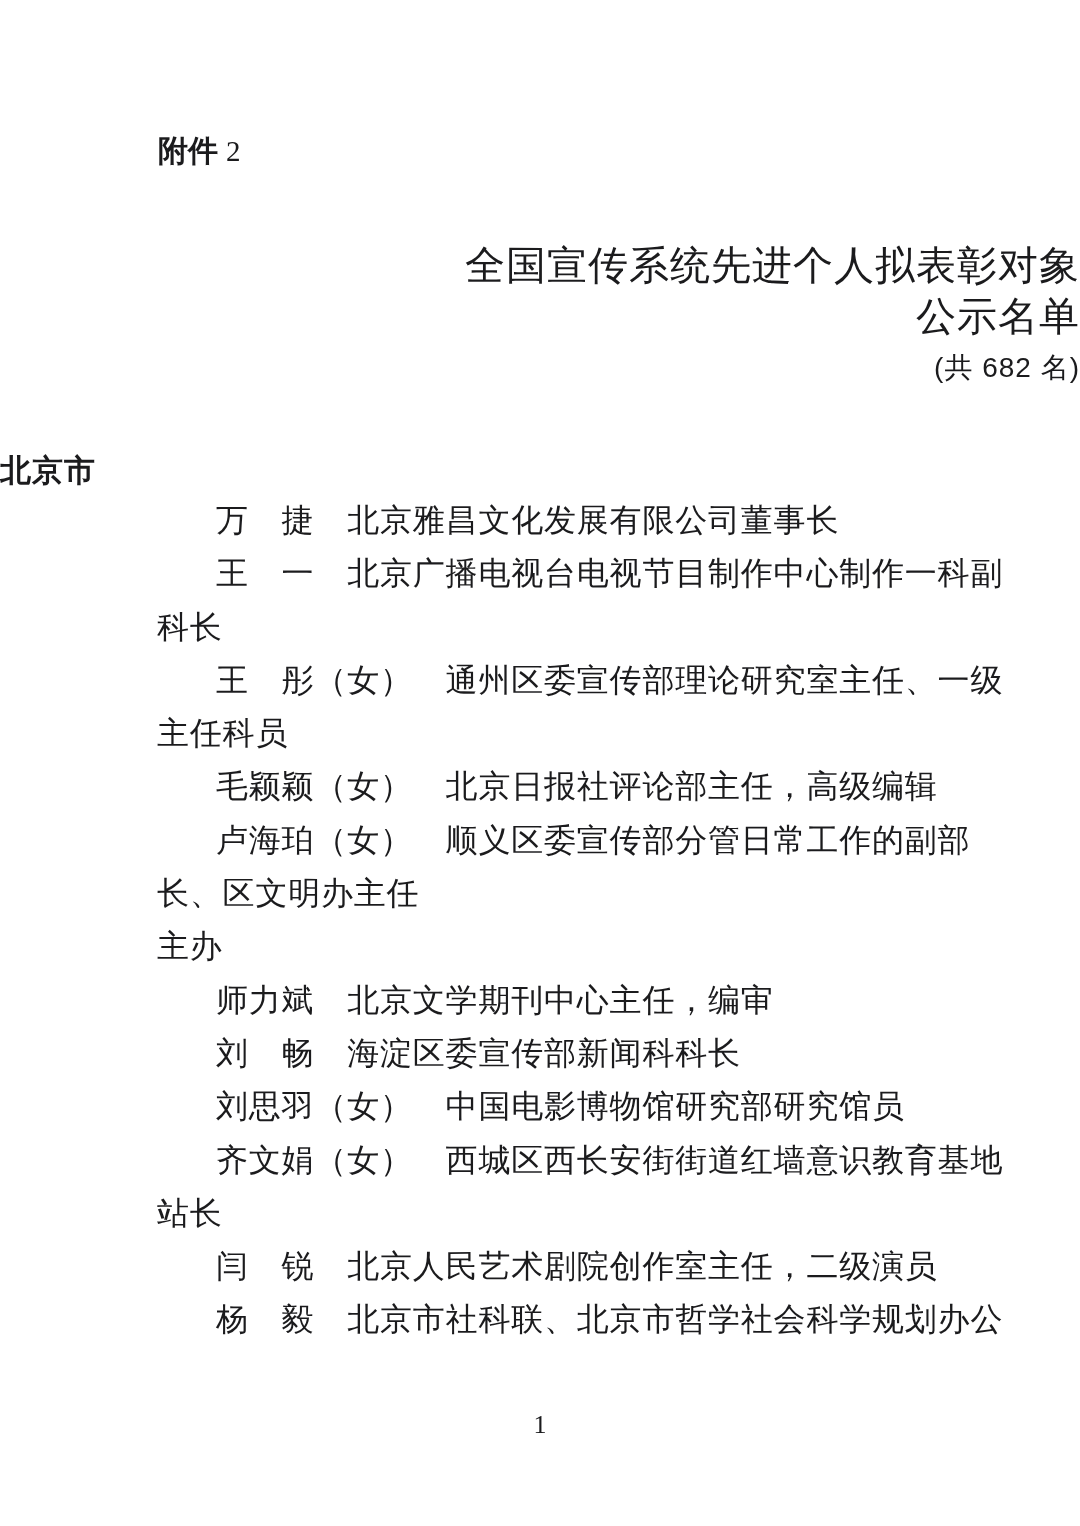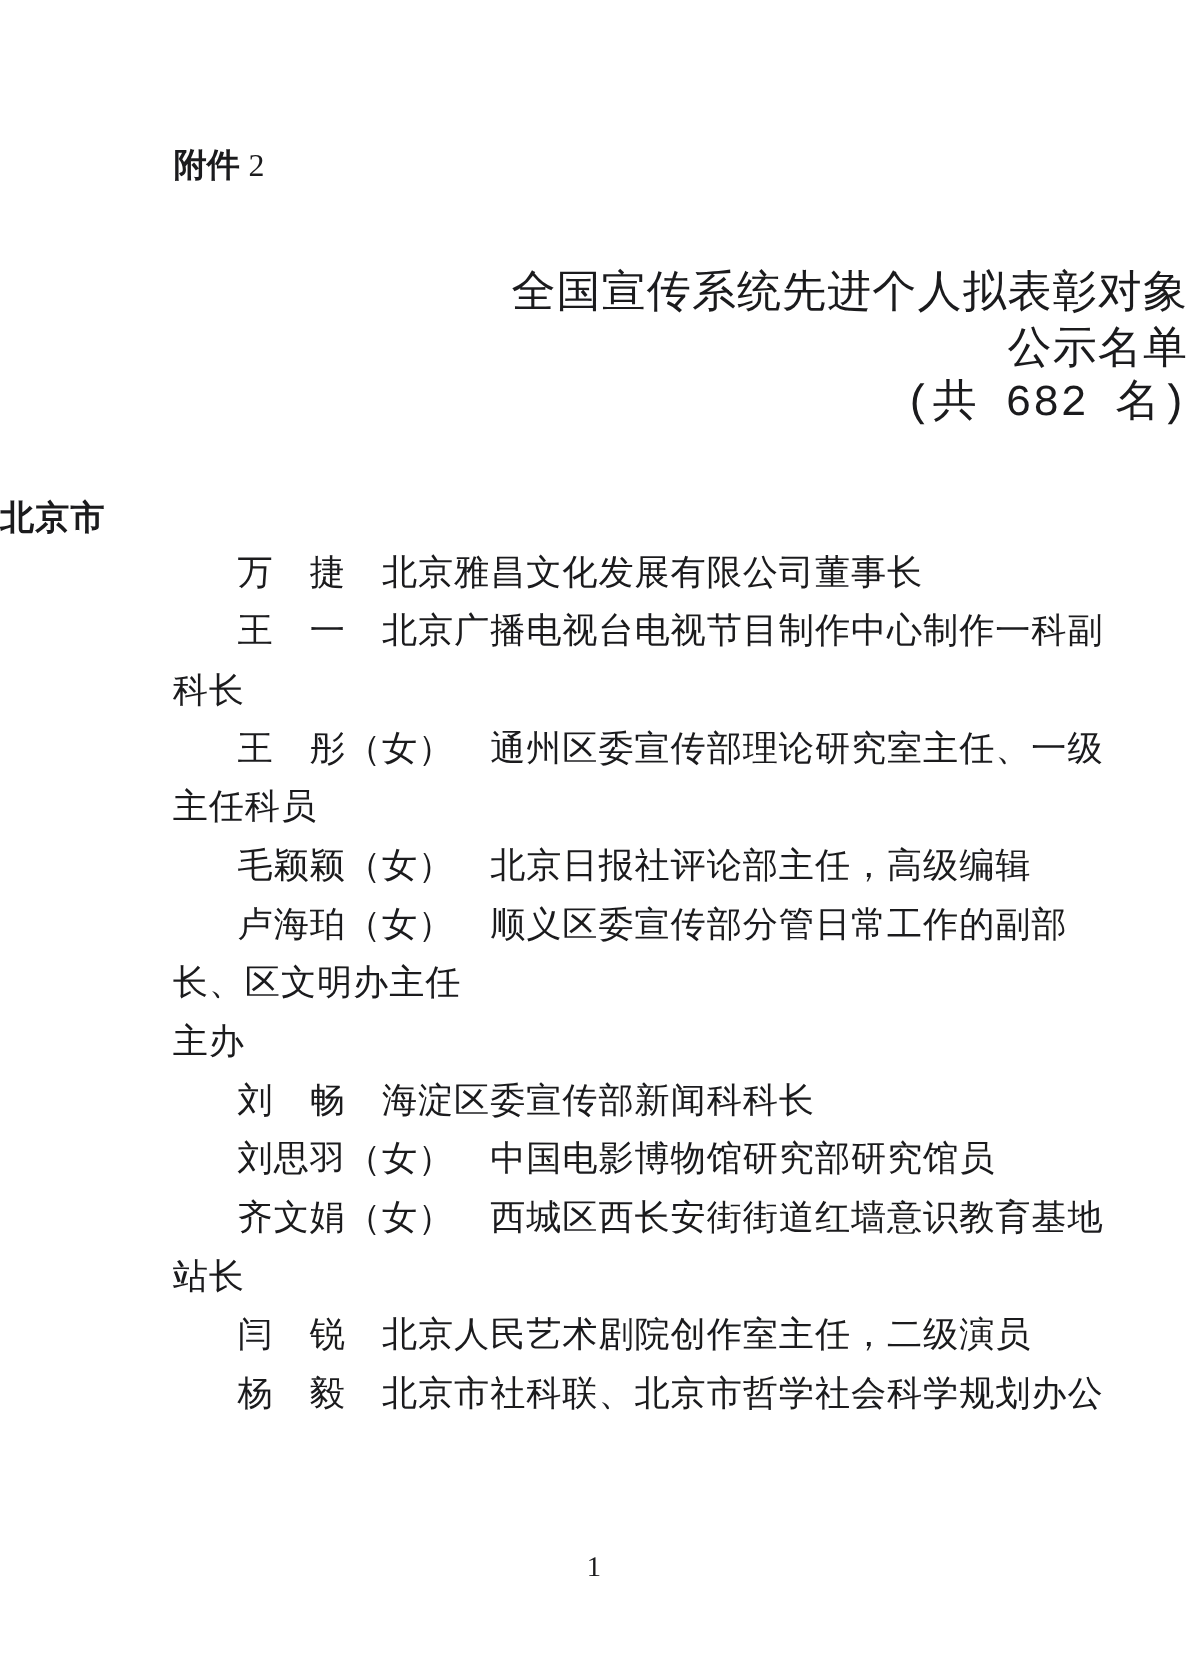"(共 682 名)" .title-count { font-family: Liberation Mono, monospace -> Liberation Sans, sans-serif; font-size: 40px -> 28px }
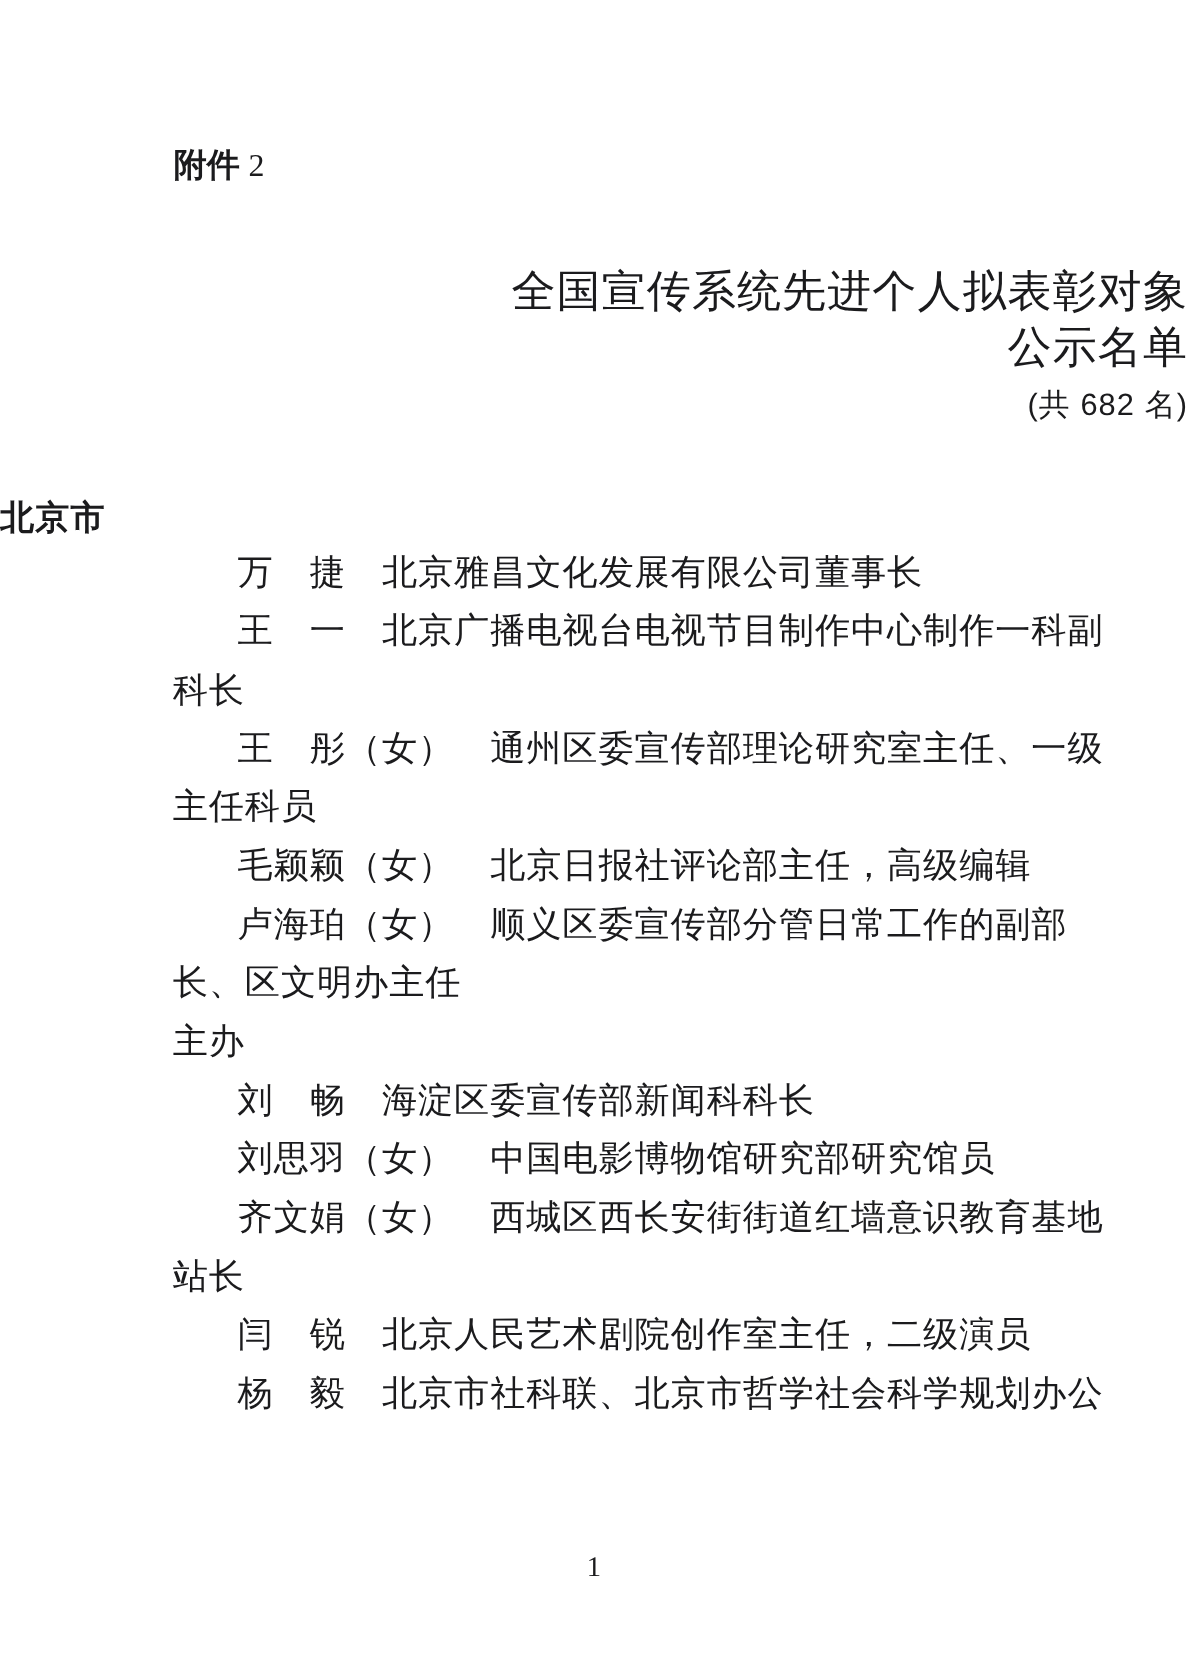"师力斌 北京文学期刊中心主任，编审" div.line { html: none -> <div>师力斌 北京文学期刊中心主任，编审</div> }
